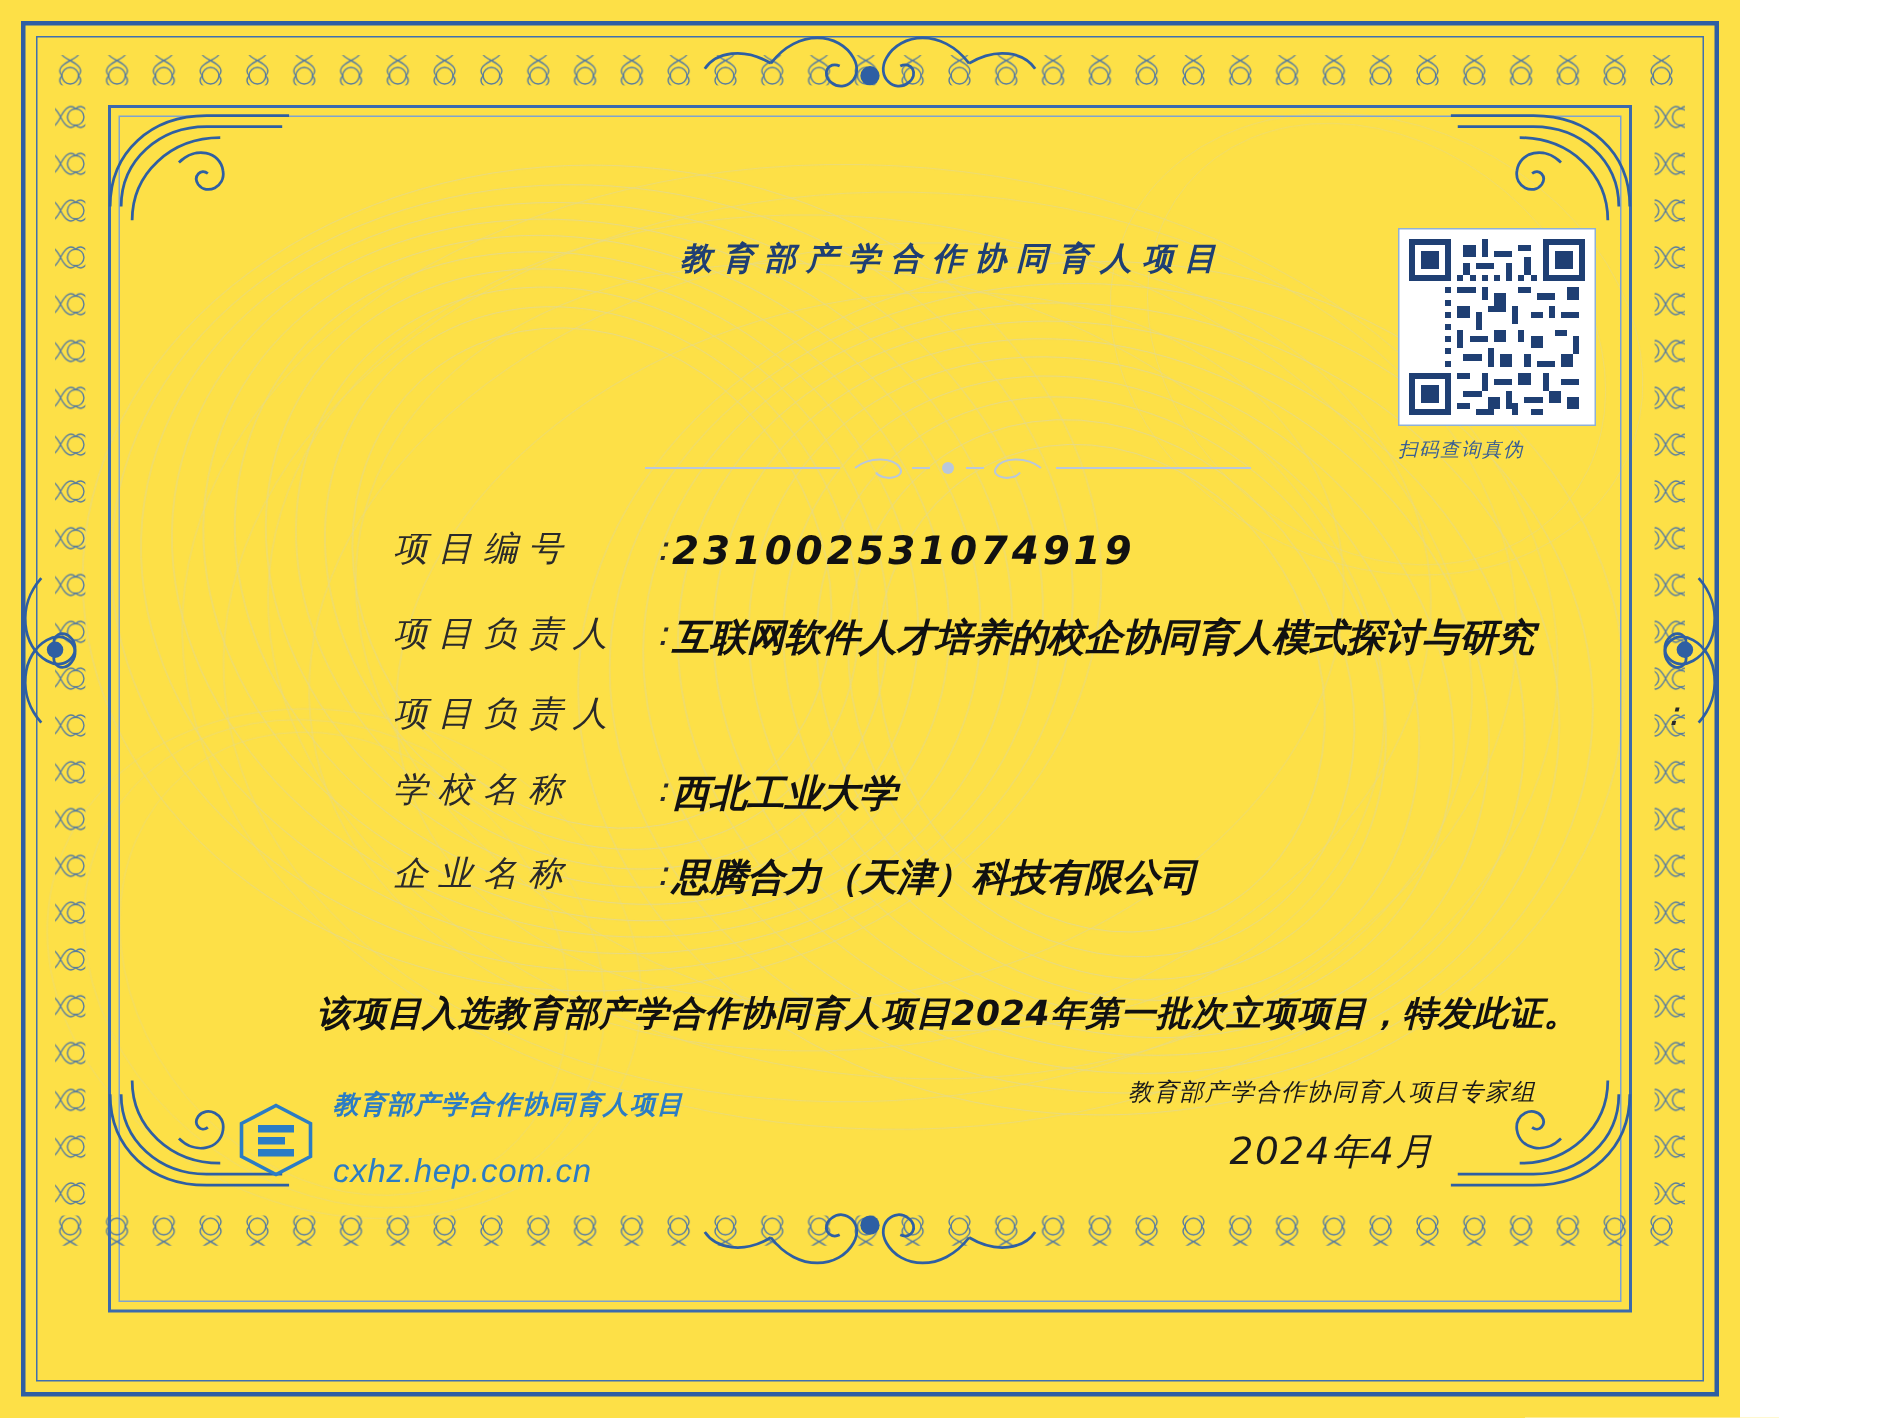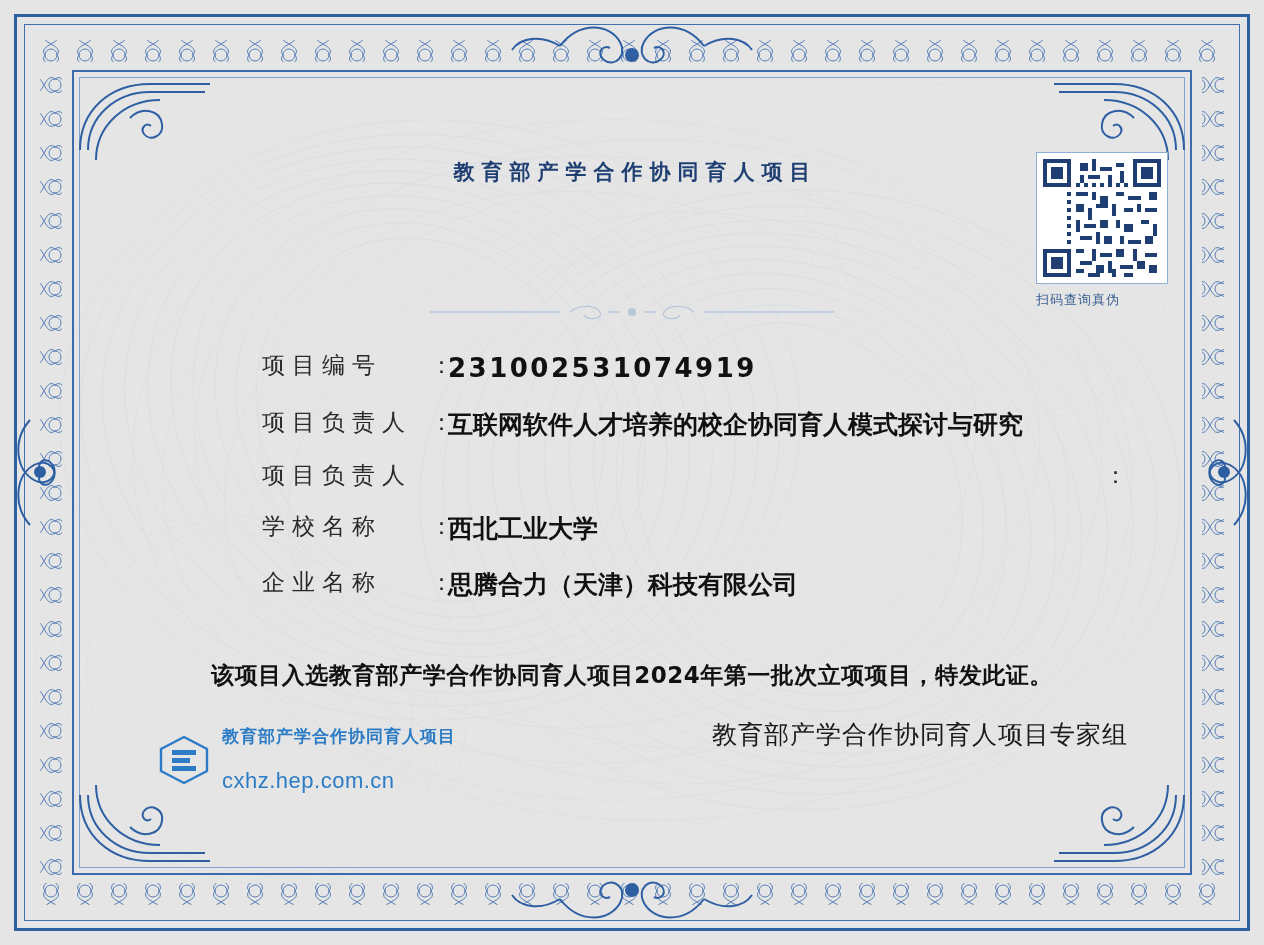"教育部产学合作协同育人项目" .certificate { background: #e5e5e5 -> #fde047; font-style: none -> italic; width: 1264px -> 1160px }
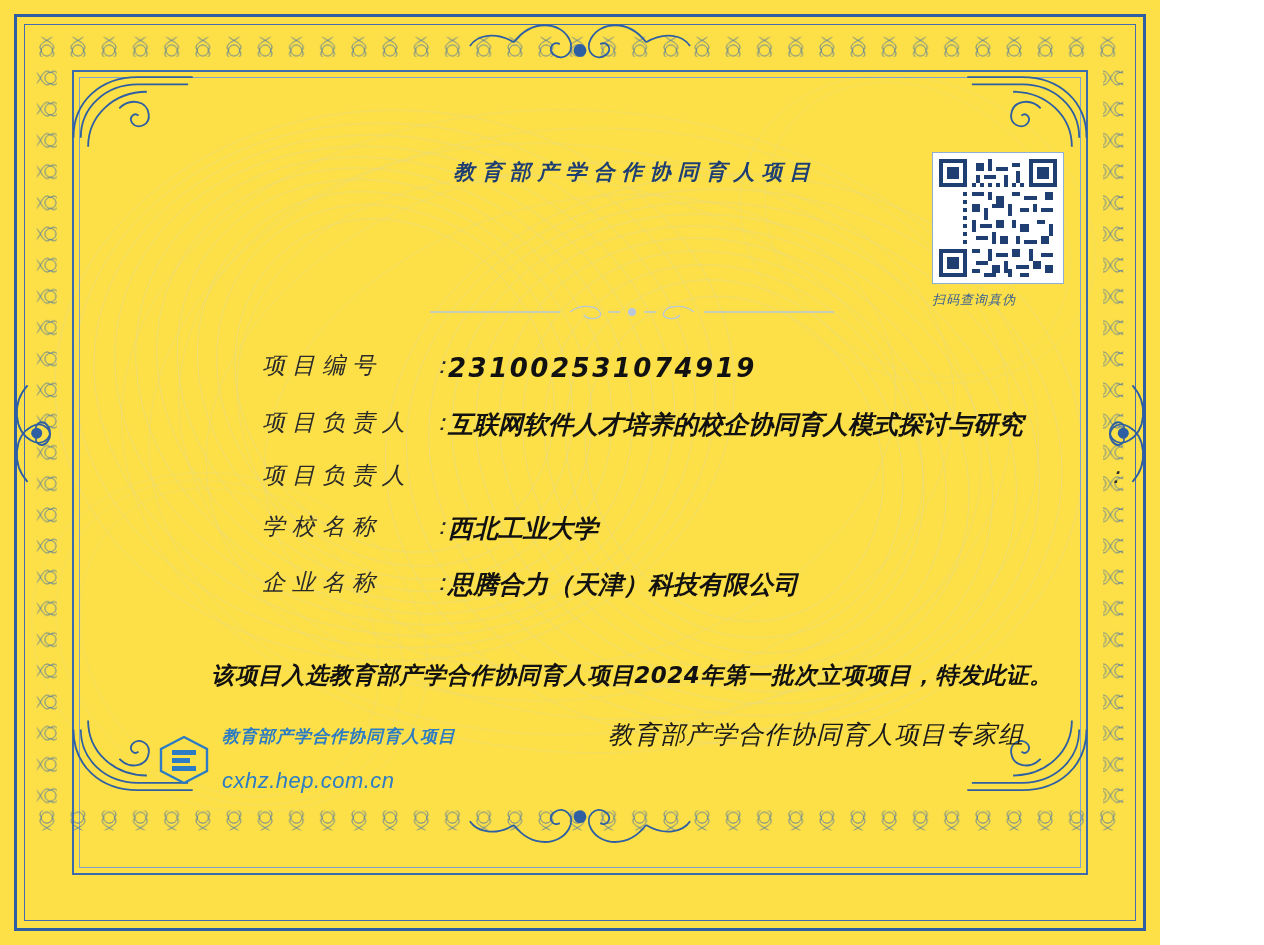"教育部产学合作协同育人项目专家组" .sign-org { font-size: 25px -> 16px }
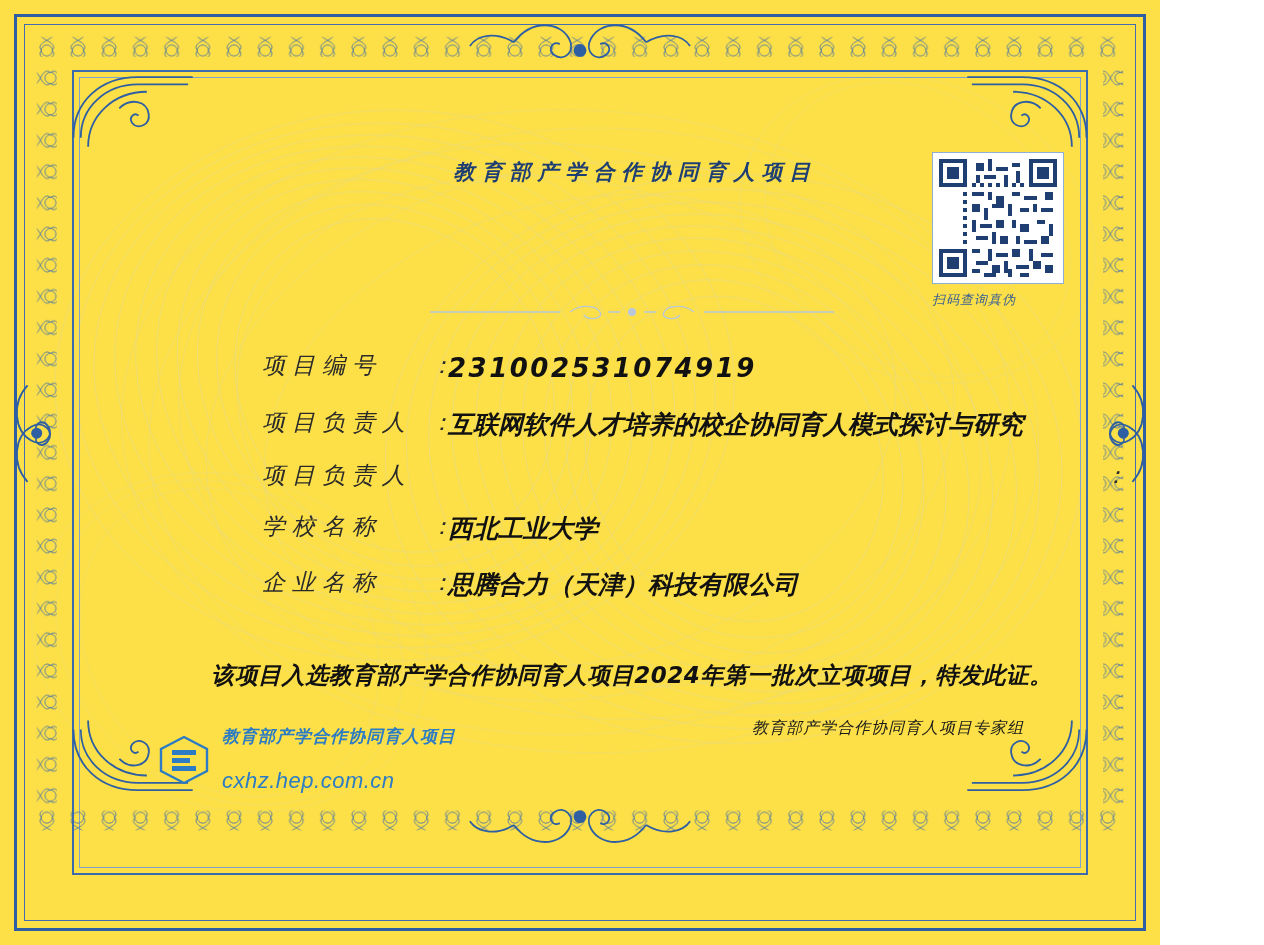"2024年4月" div.sign-date { html: none -> <div>2024年4月</div> }
